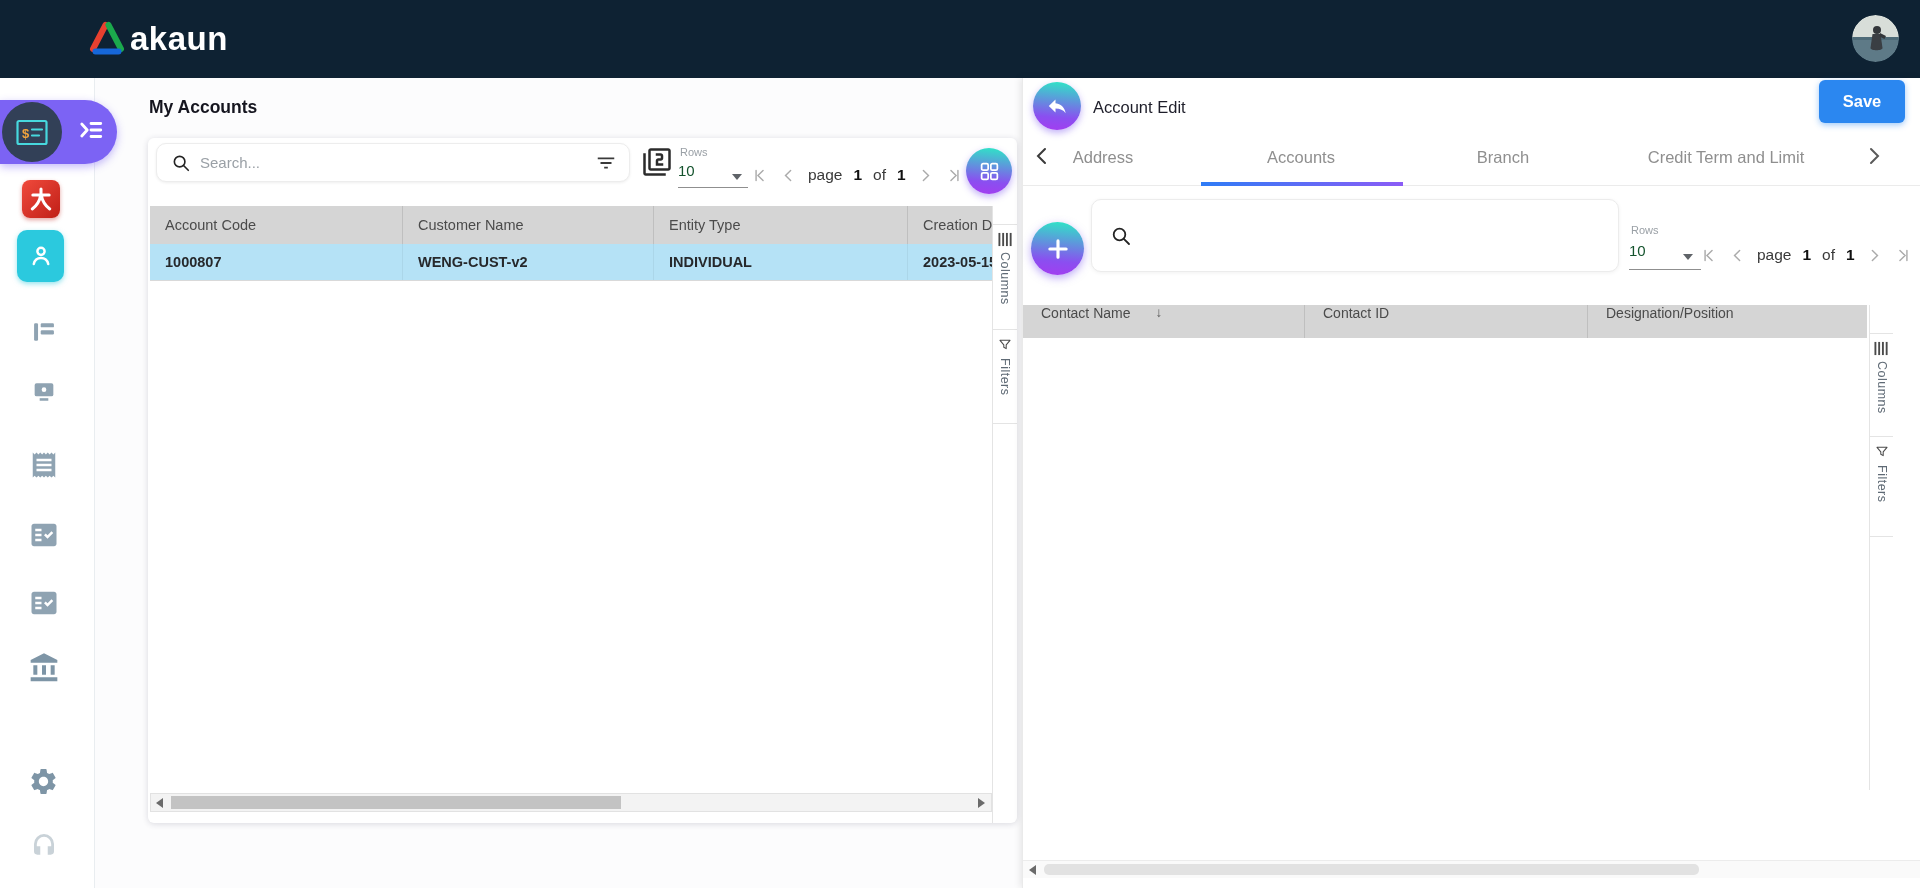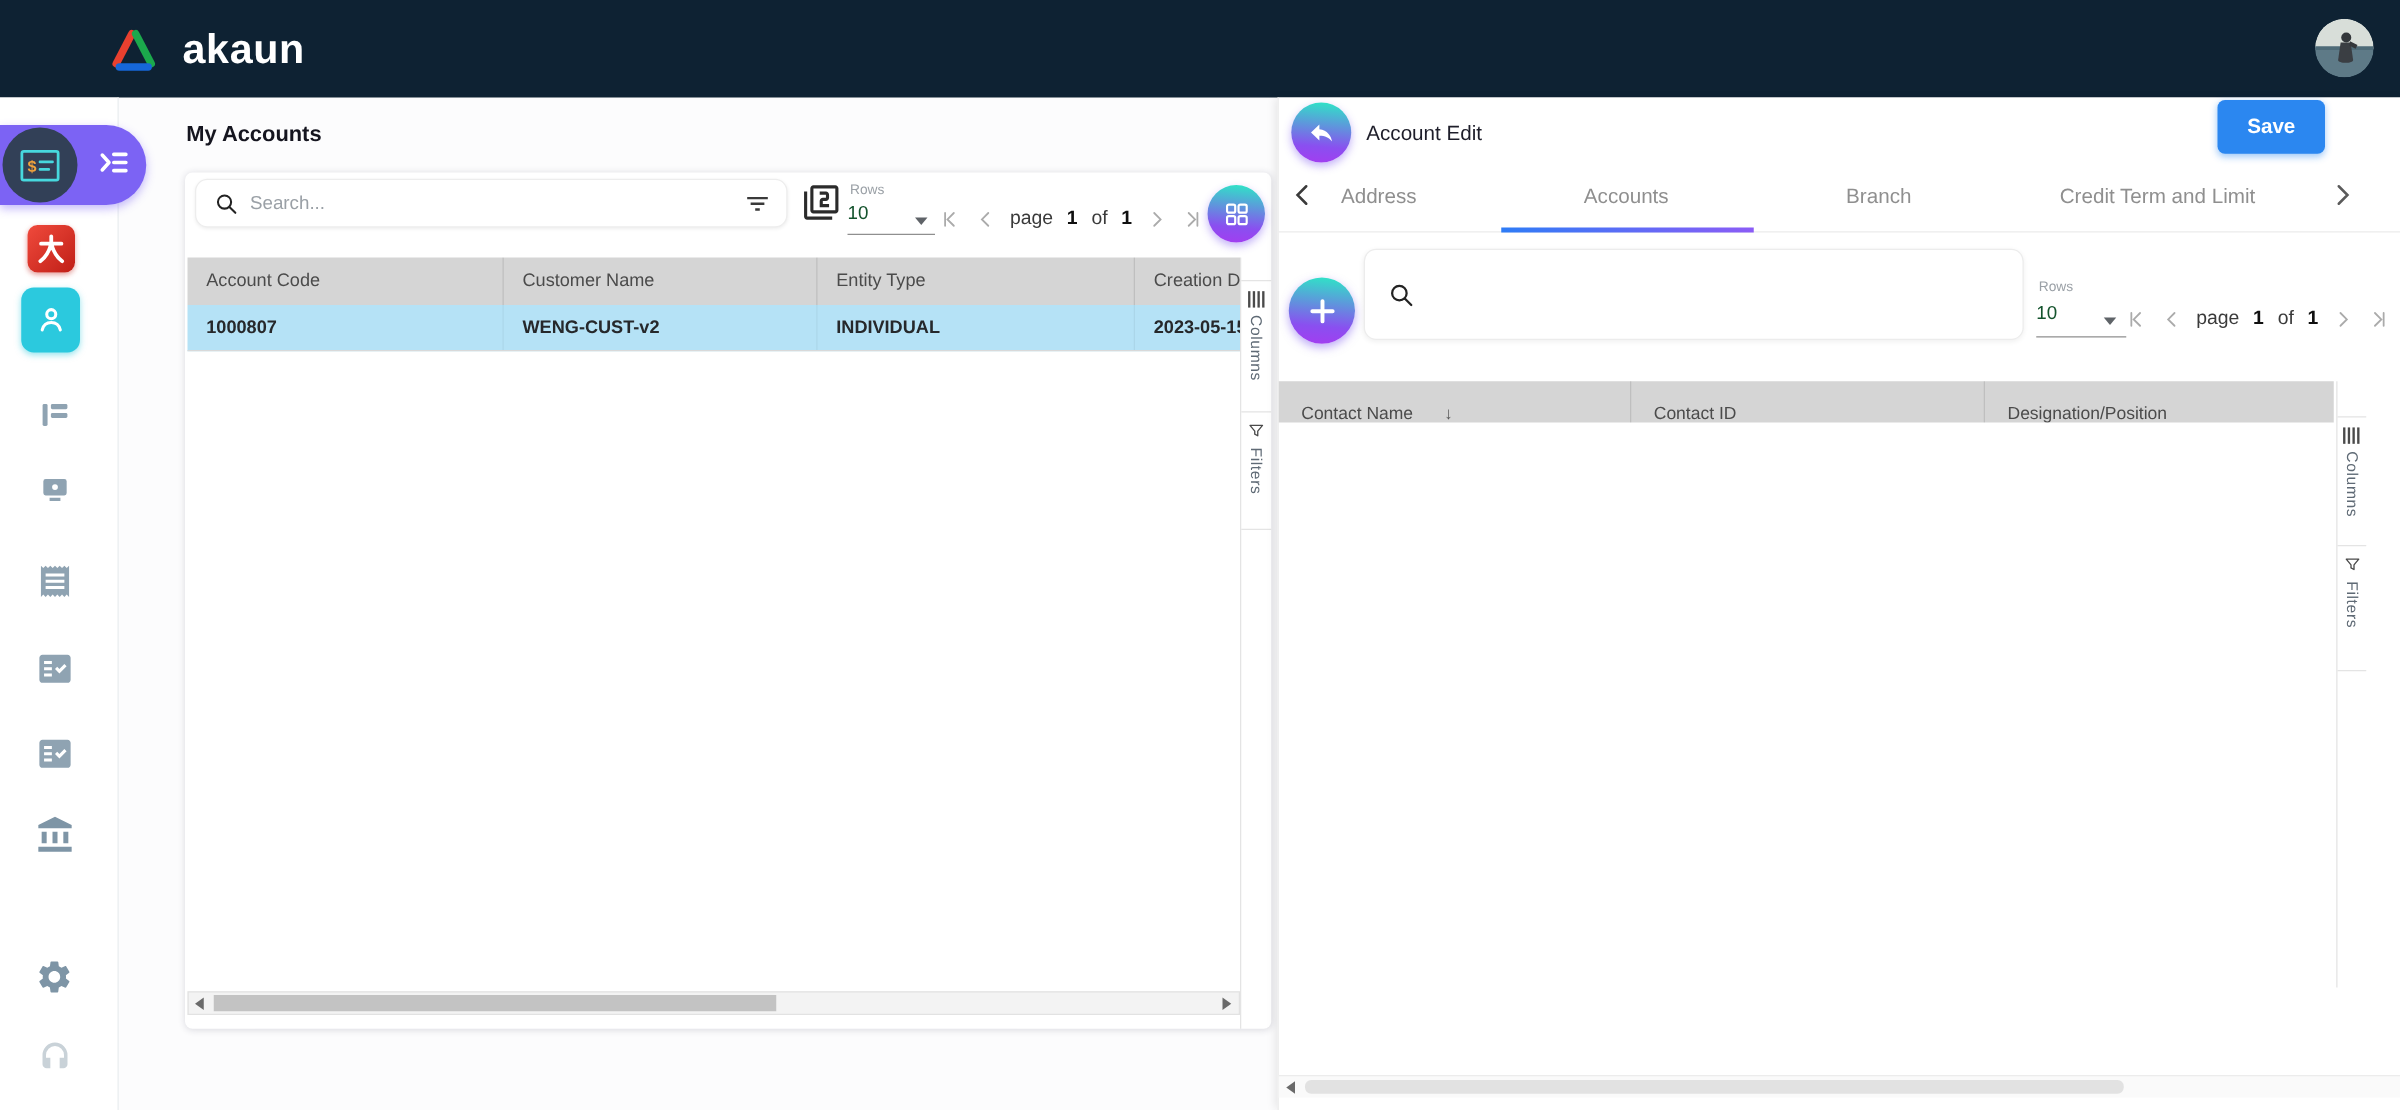"akaun" .brand-wrap { align-items: flex-end -> flex-start; gap: 20px -> 4px }
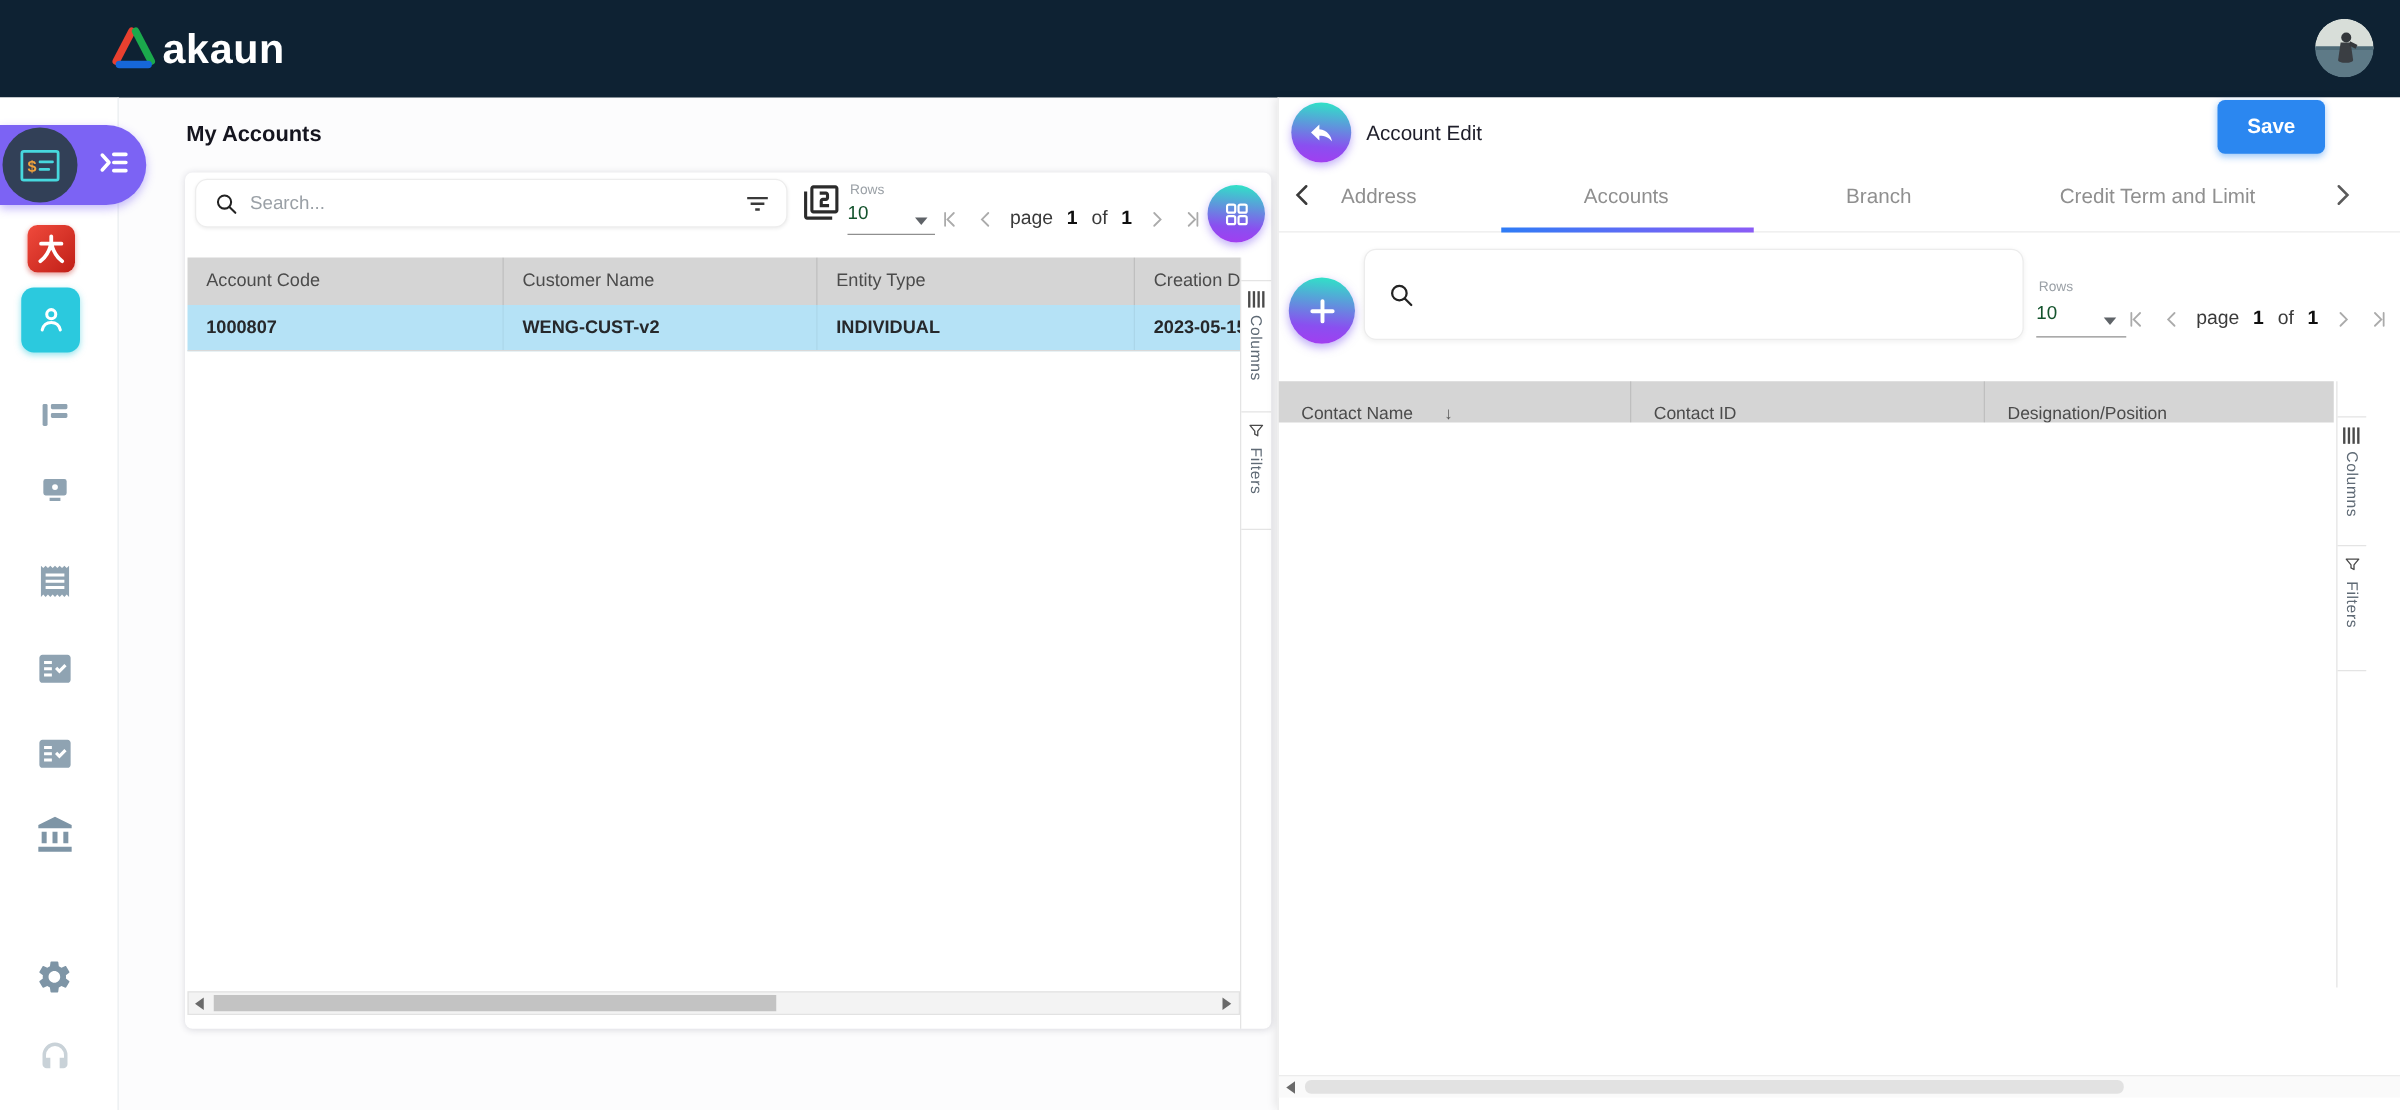"Save" .save-btn { left: 751px -> 796px }
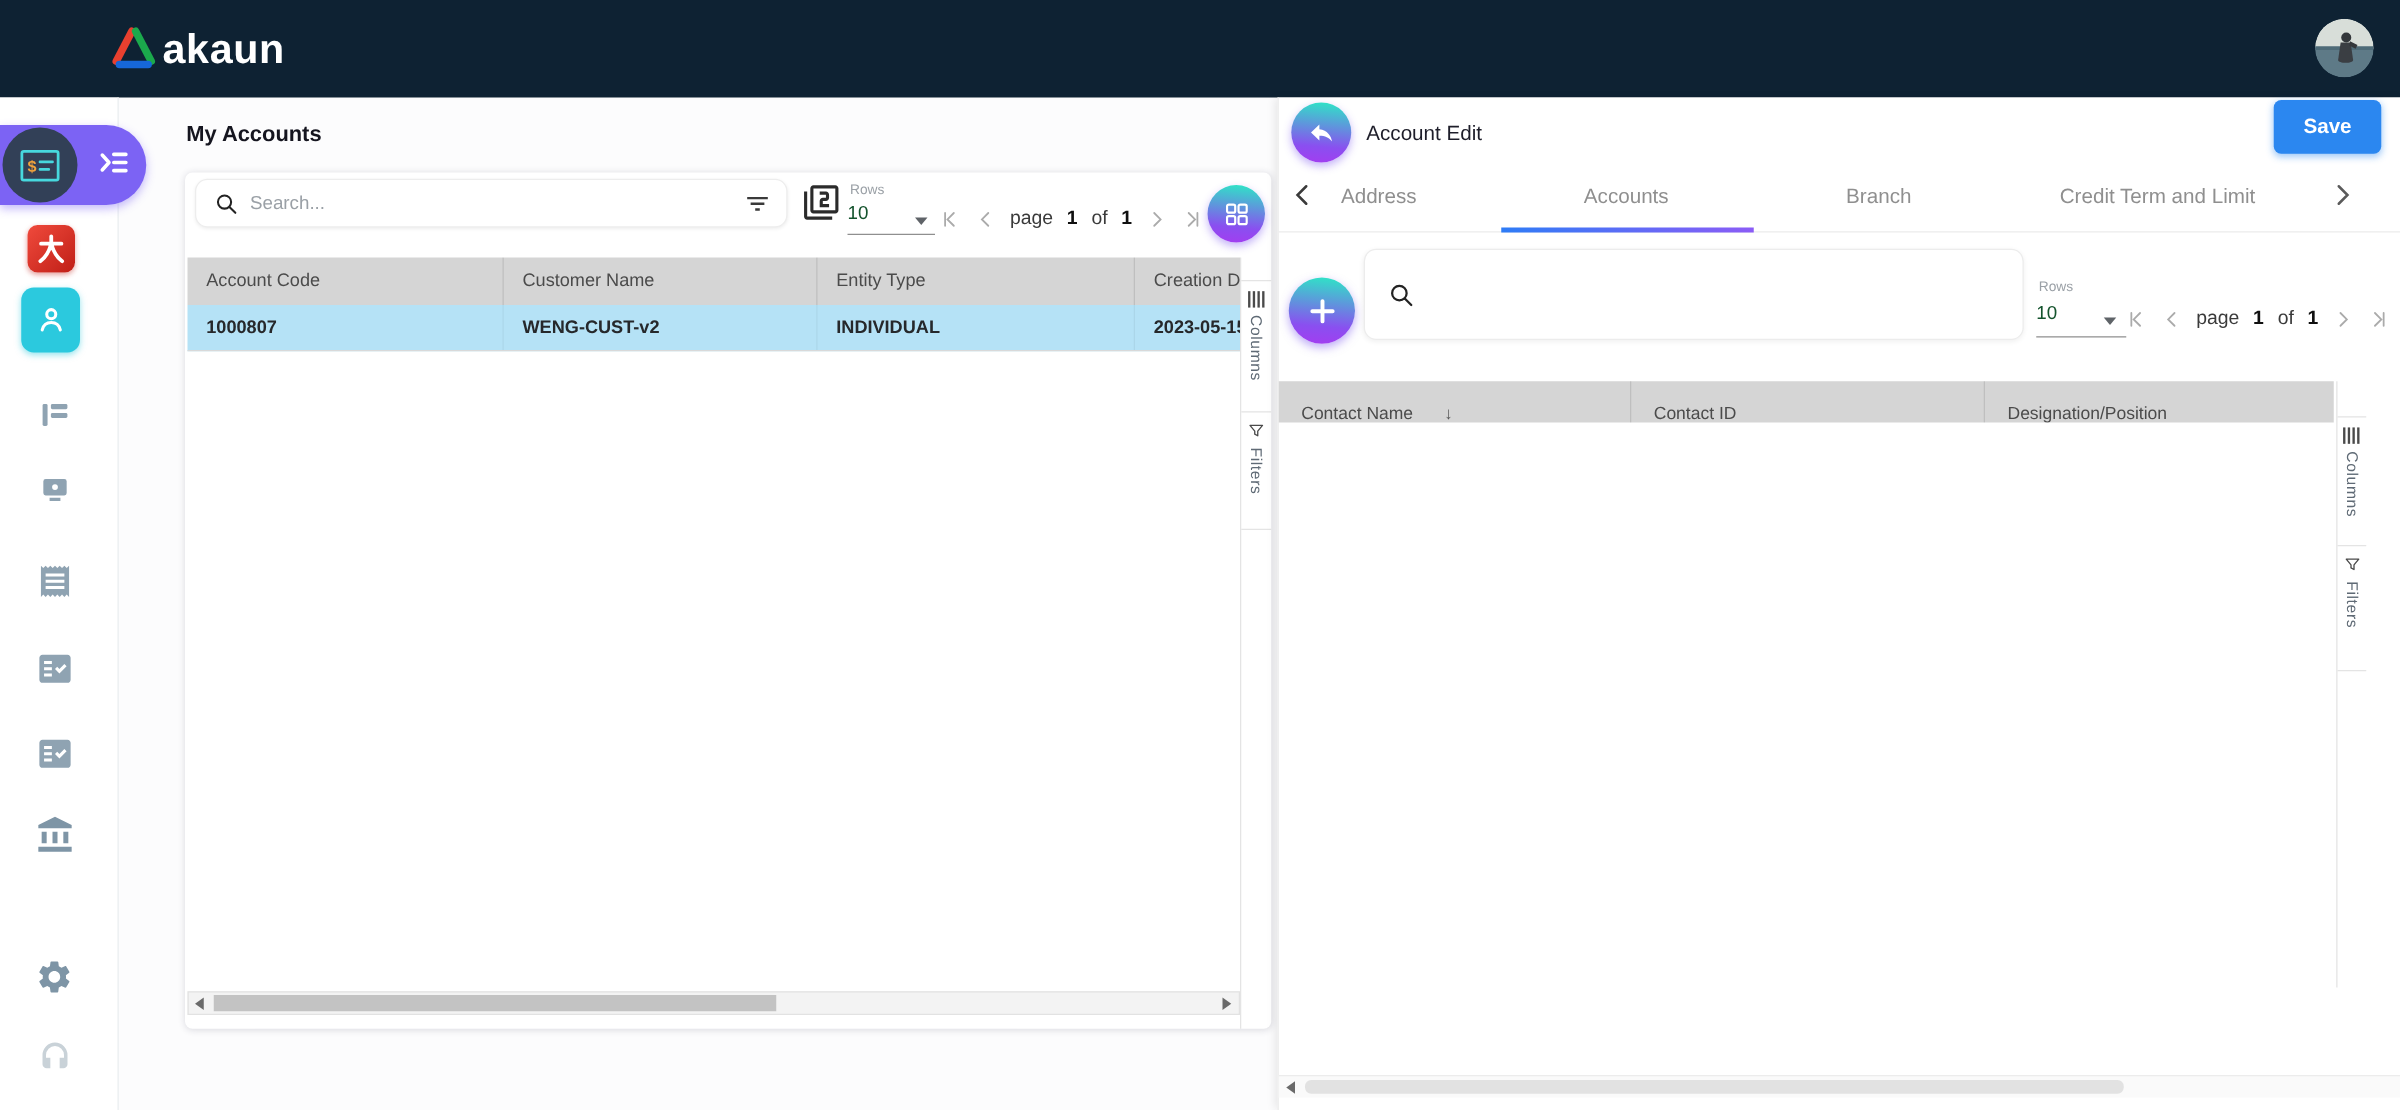"Contact Name" .th2 { align-items: flex-end -> flex-start }
